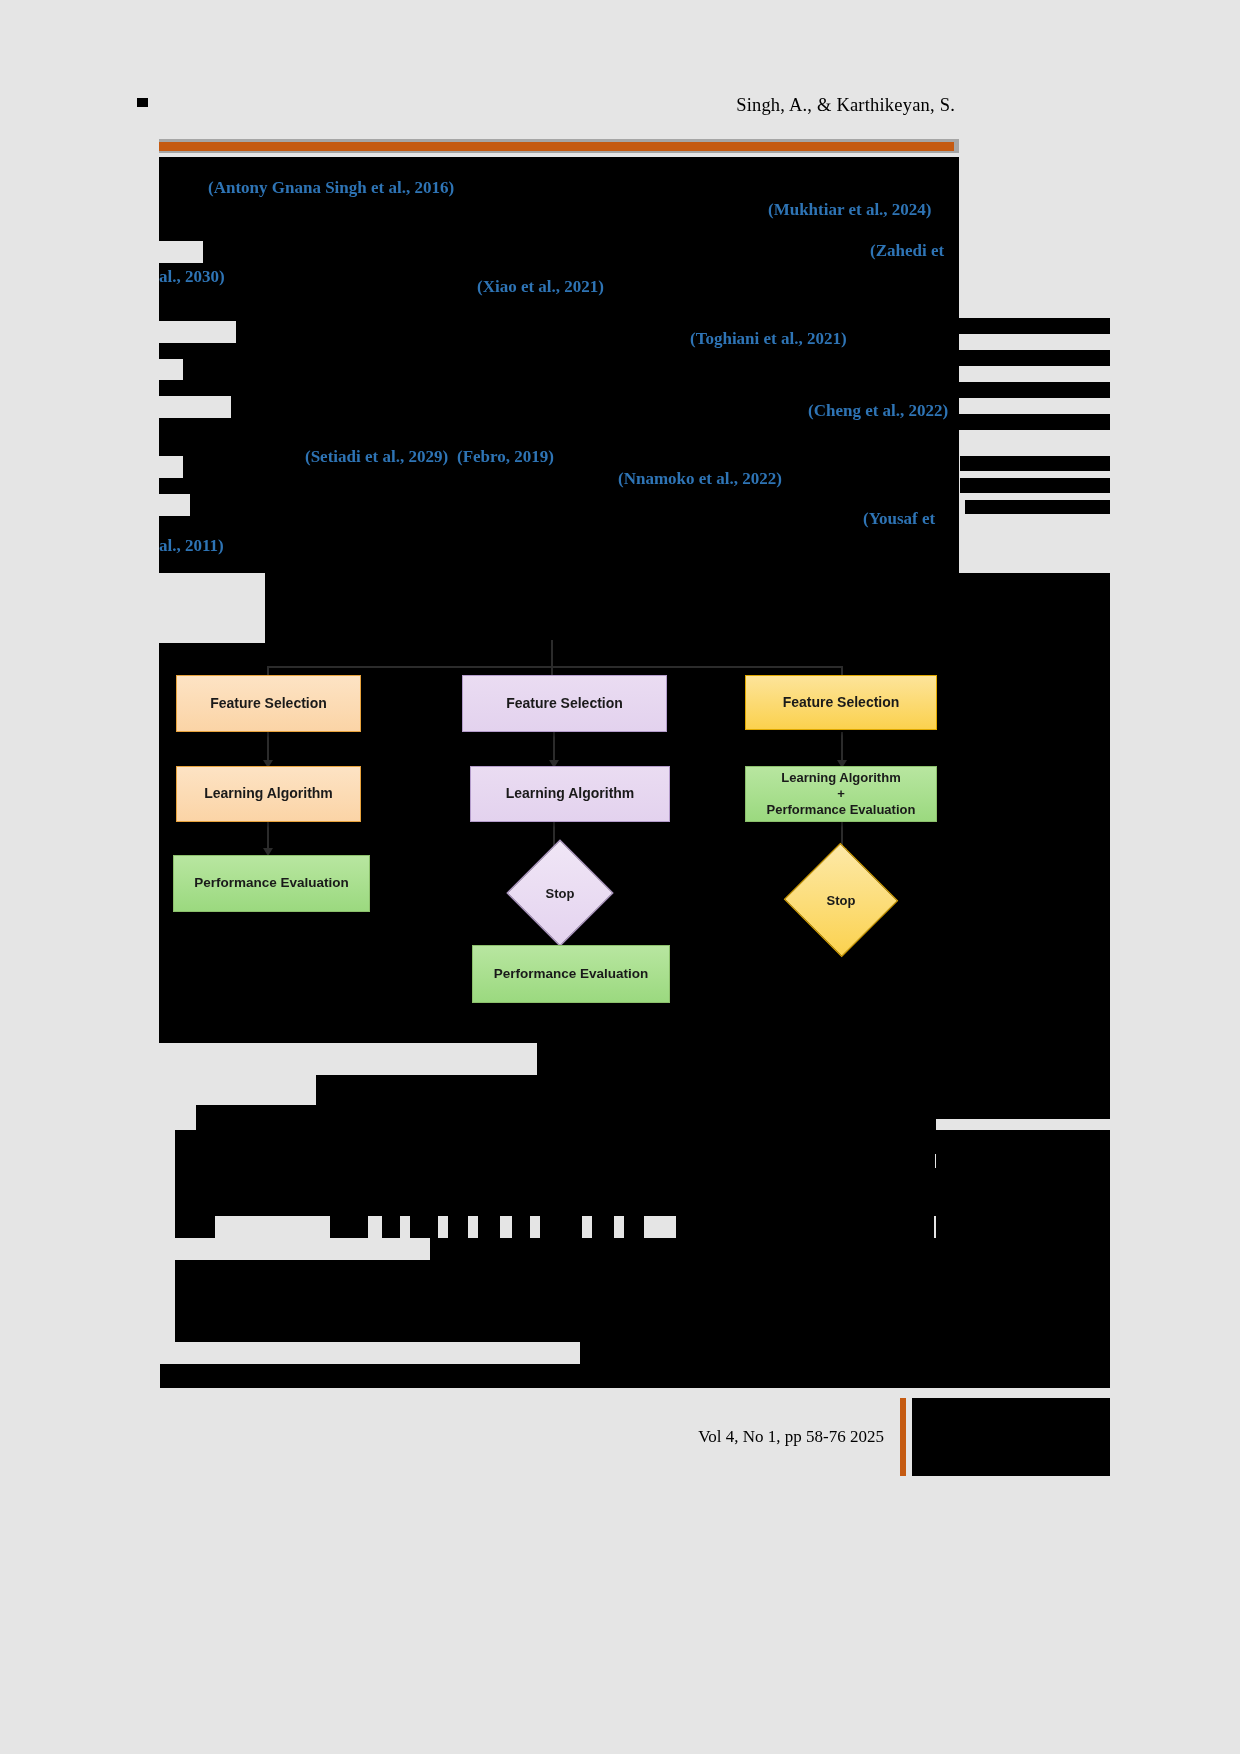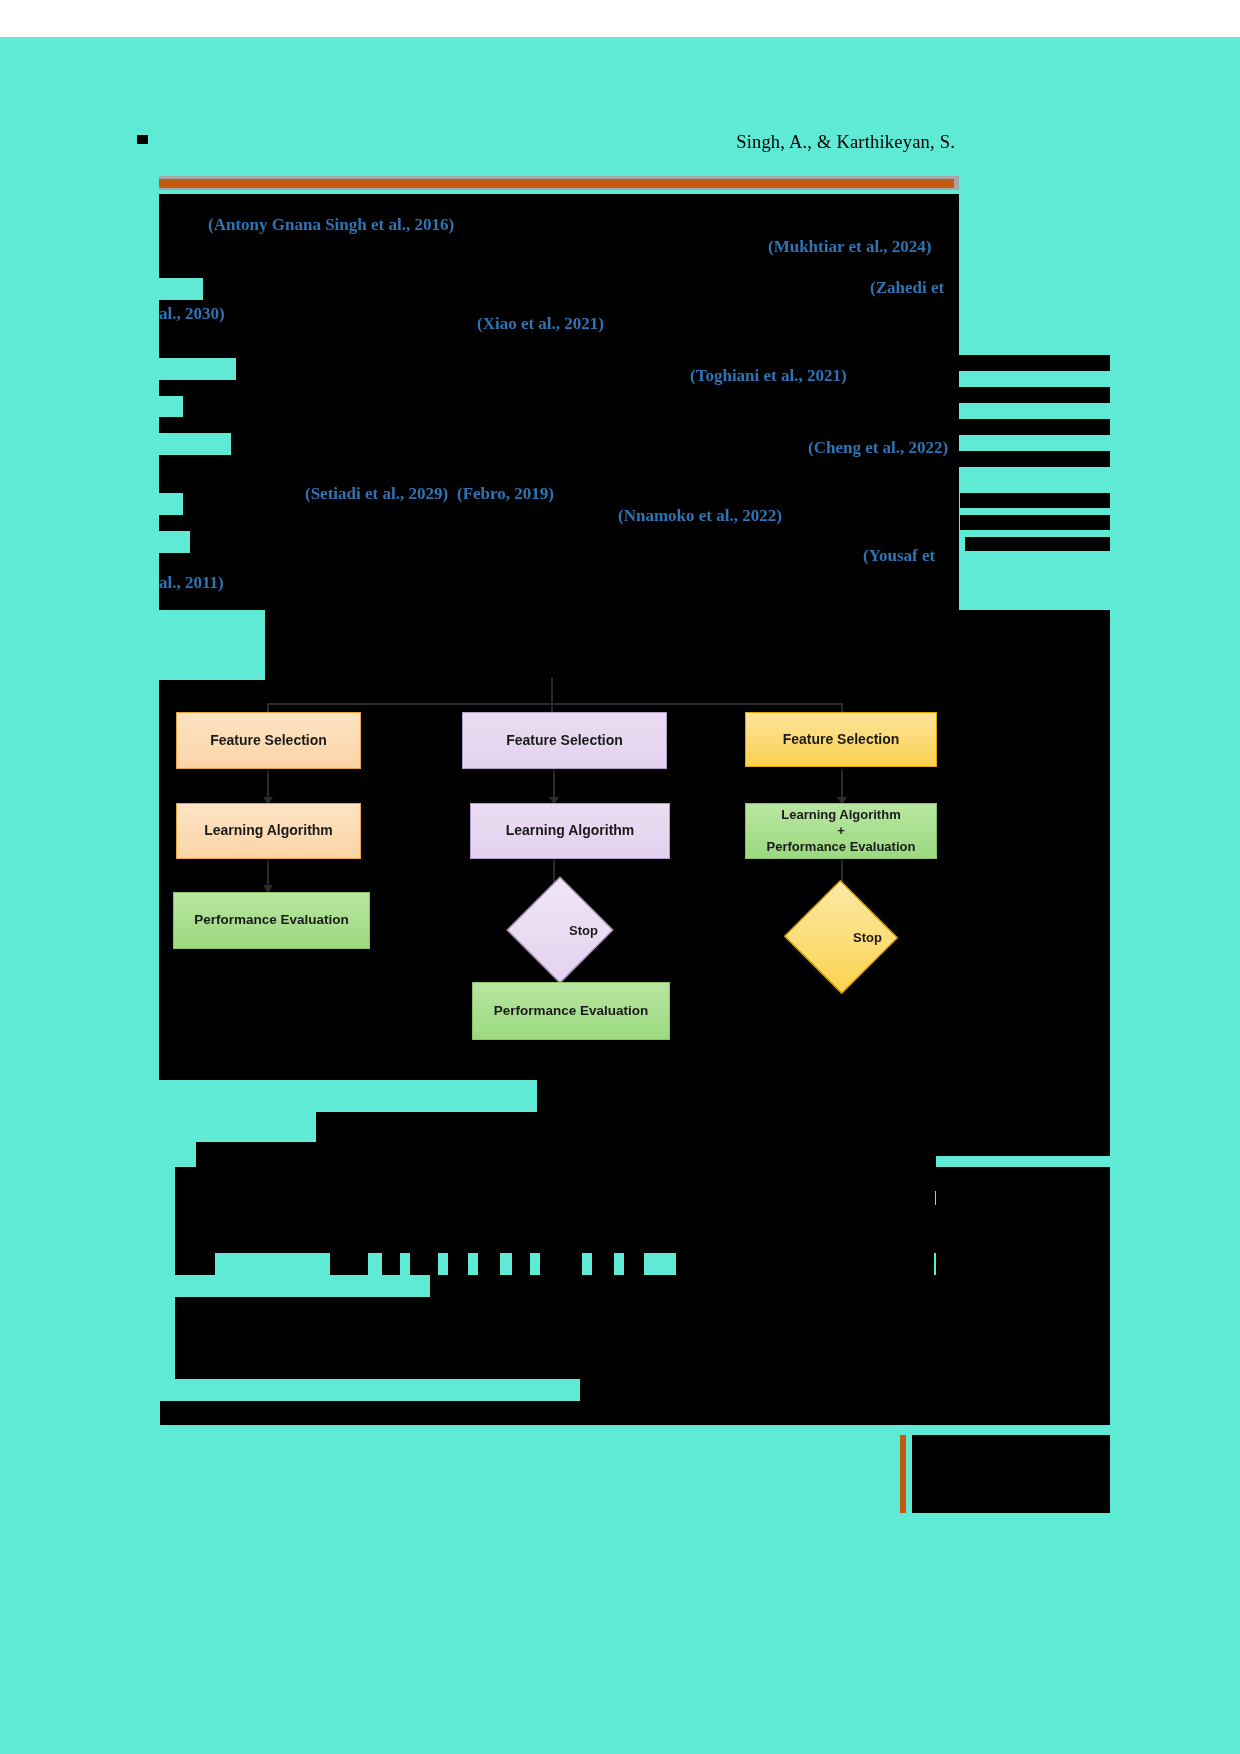"Singh, A., & Karthikeyan, S." .page { background: #5eead4 -> #e5e5e5; margin-top: 37px -> none }
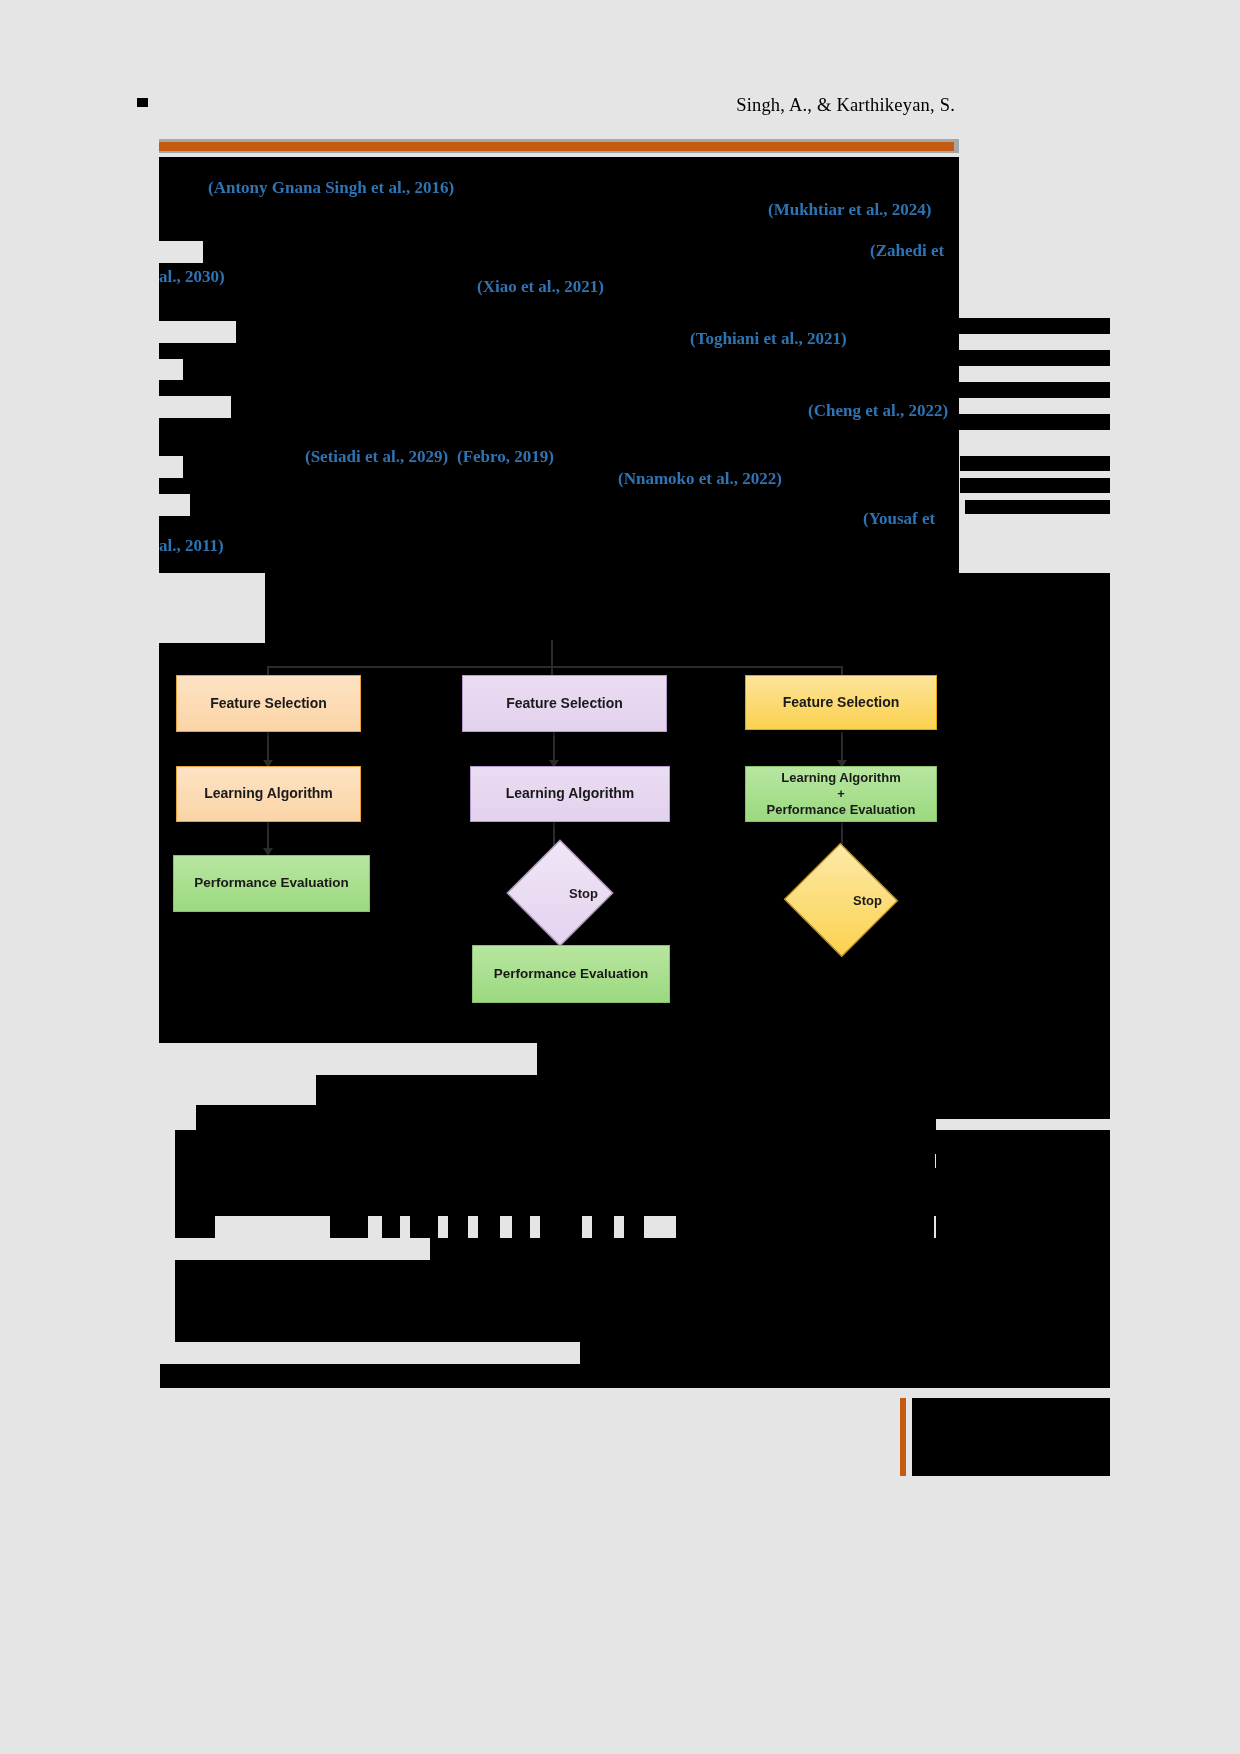"Stop" .dia { justify-content: flex-end -> center }
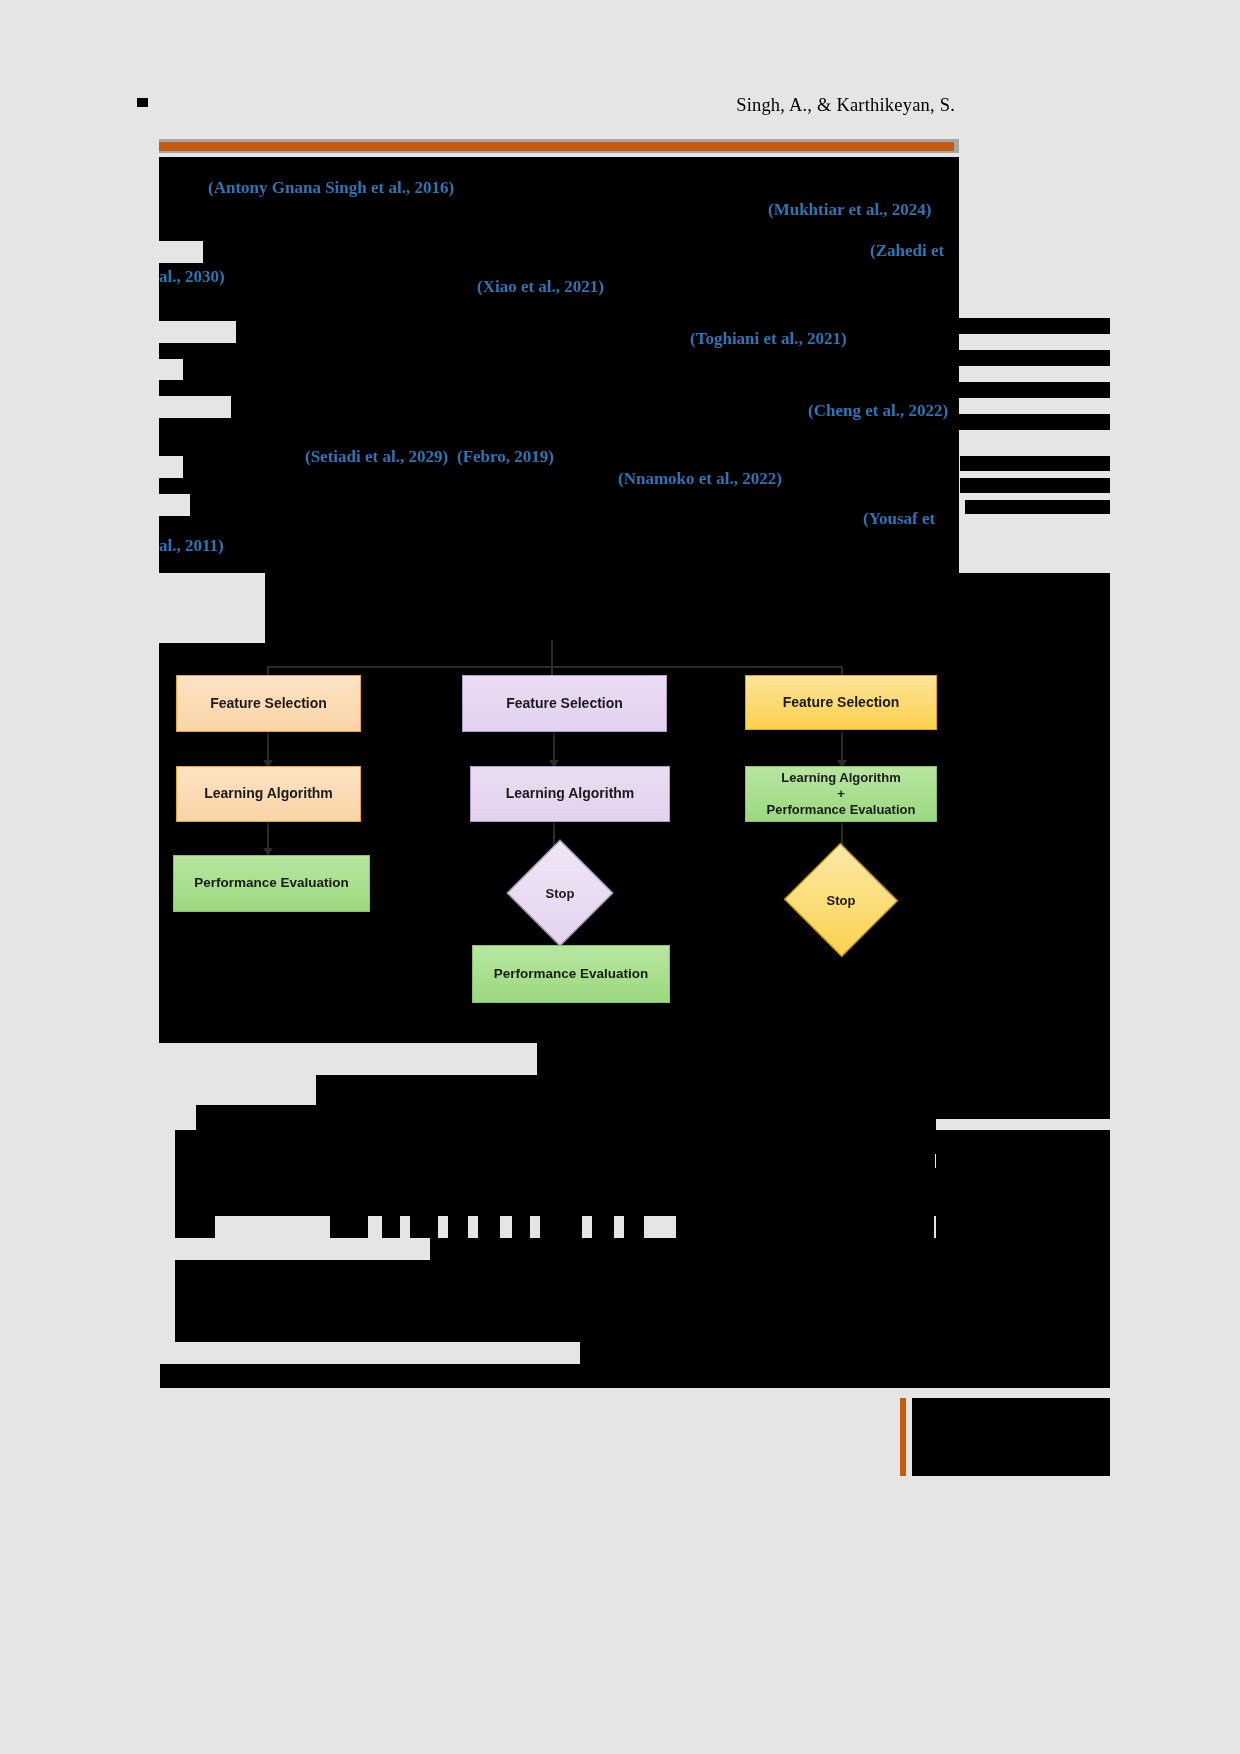"Vol 4, No 1, pp" div { html: none -> <div>Vol 4, No 1, pp 58-76 2025</div> }
